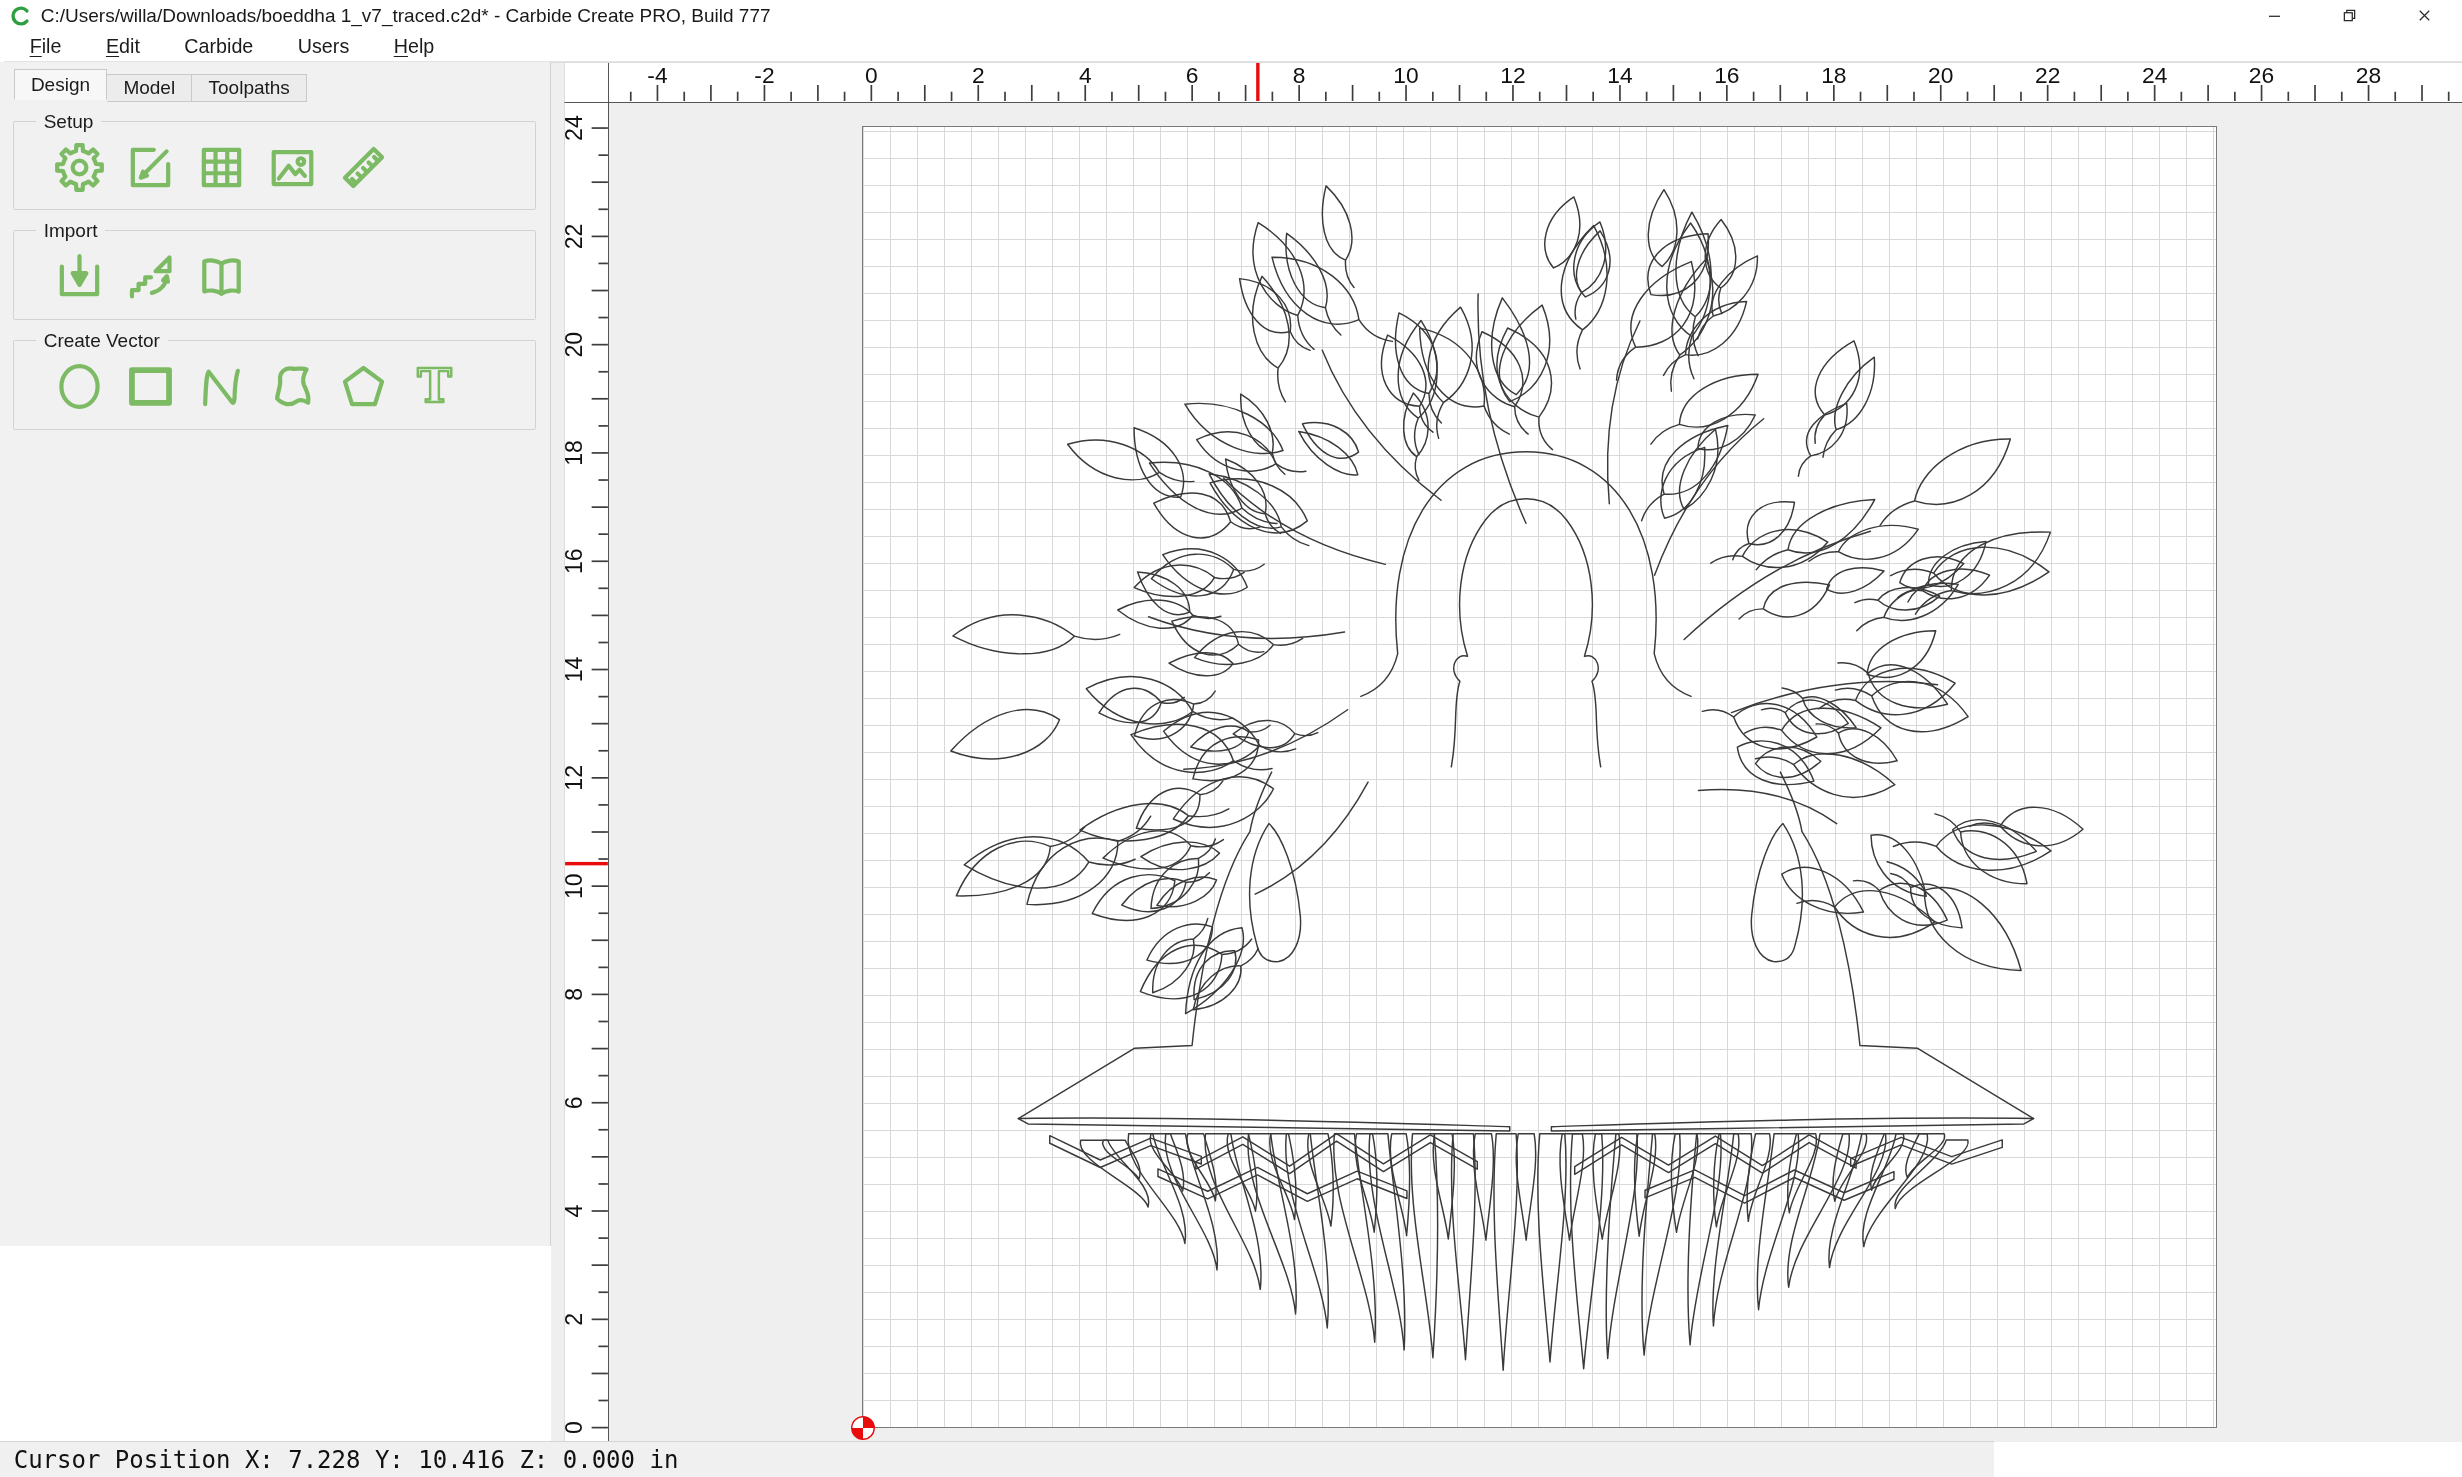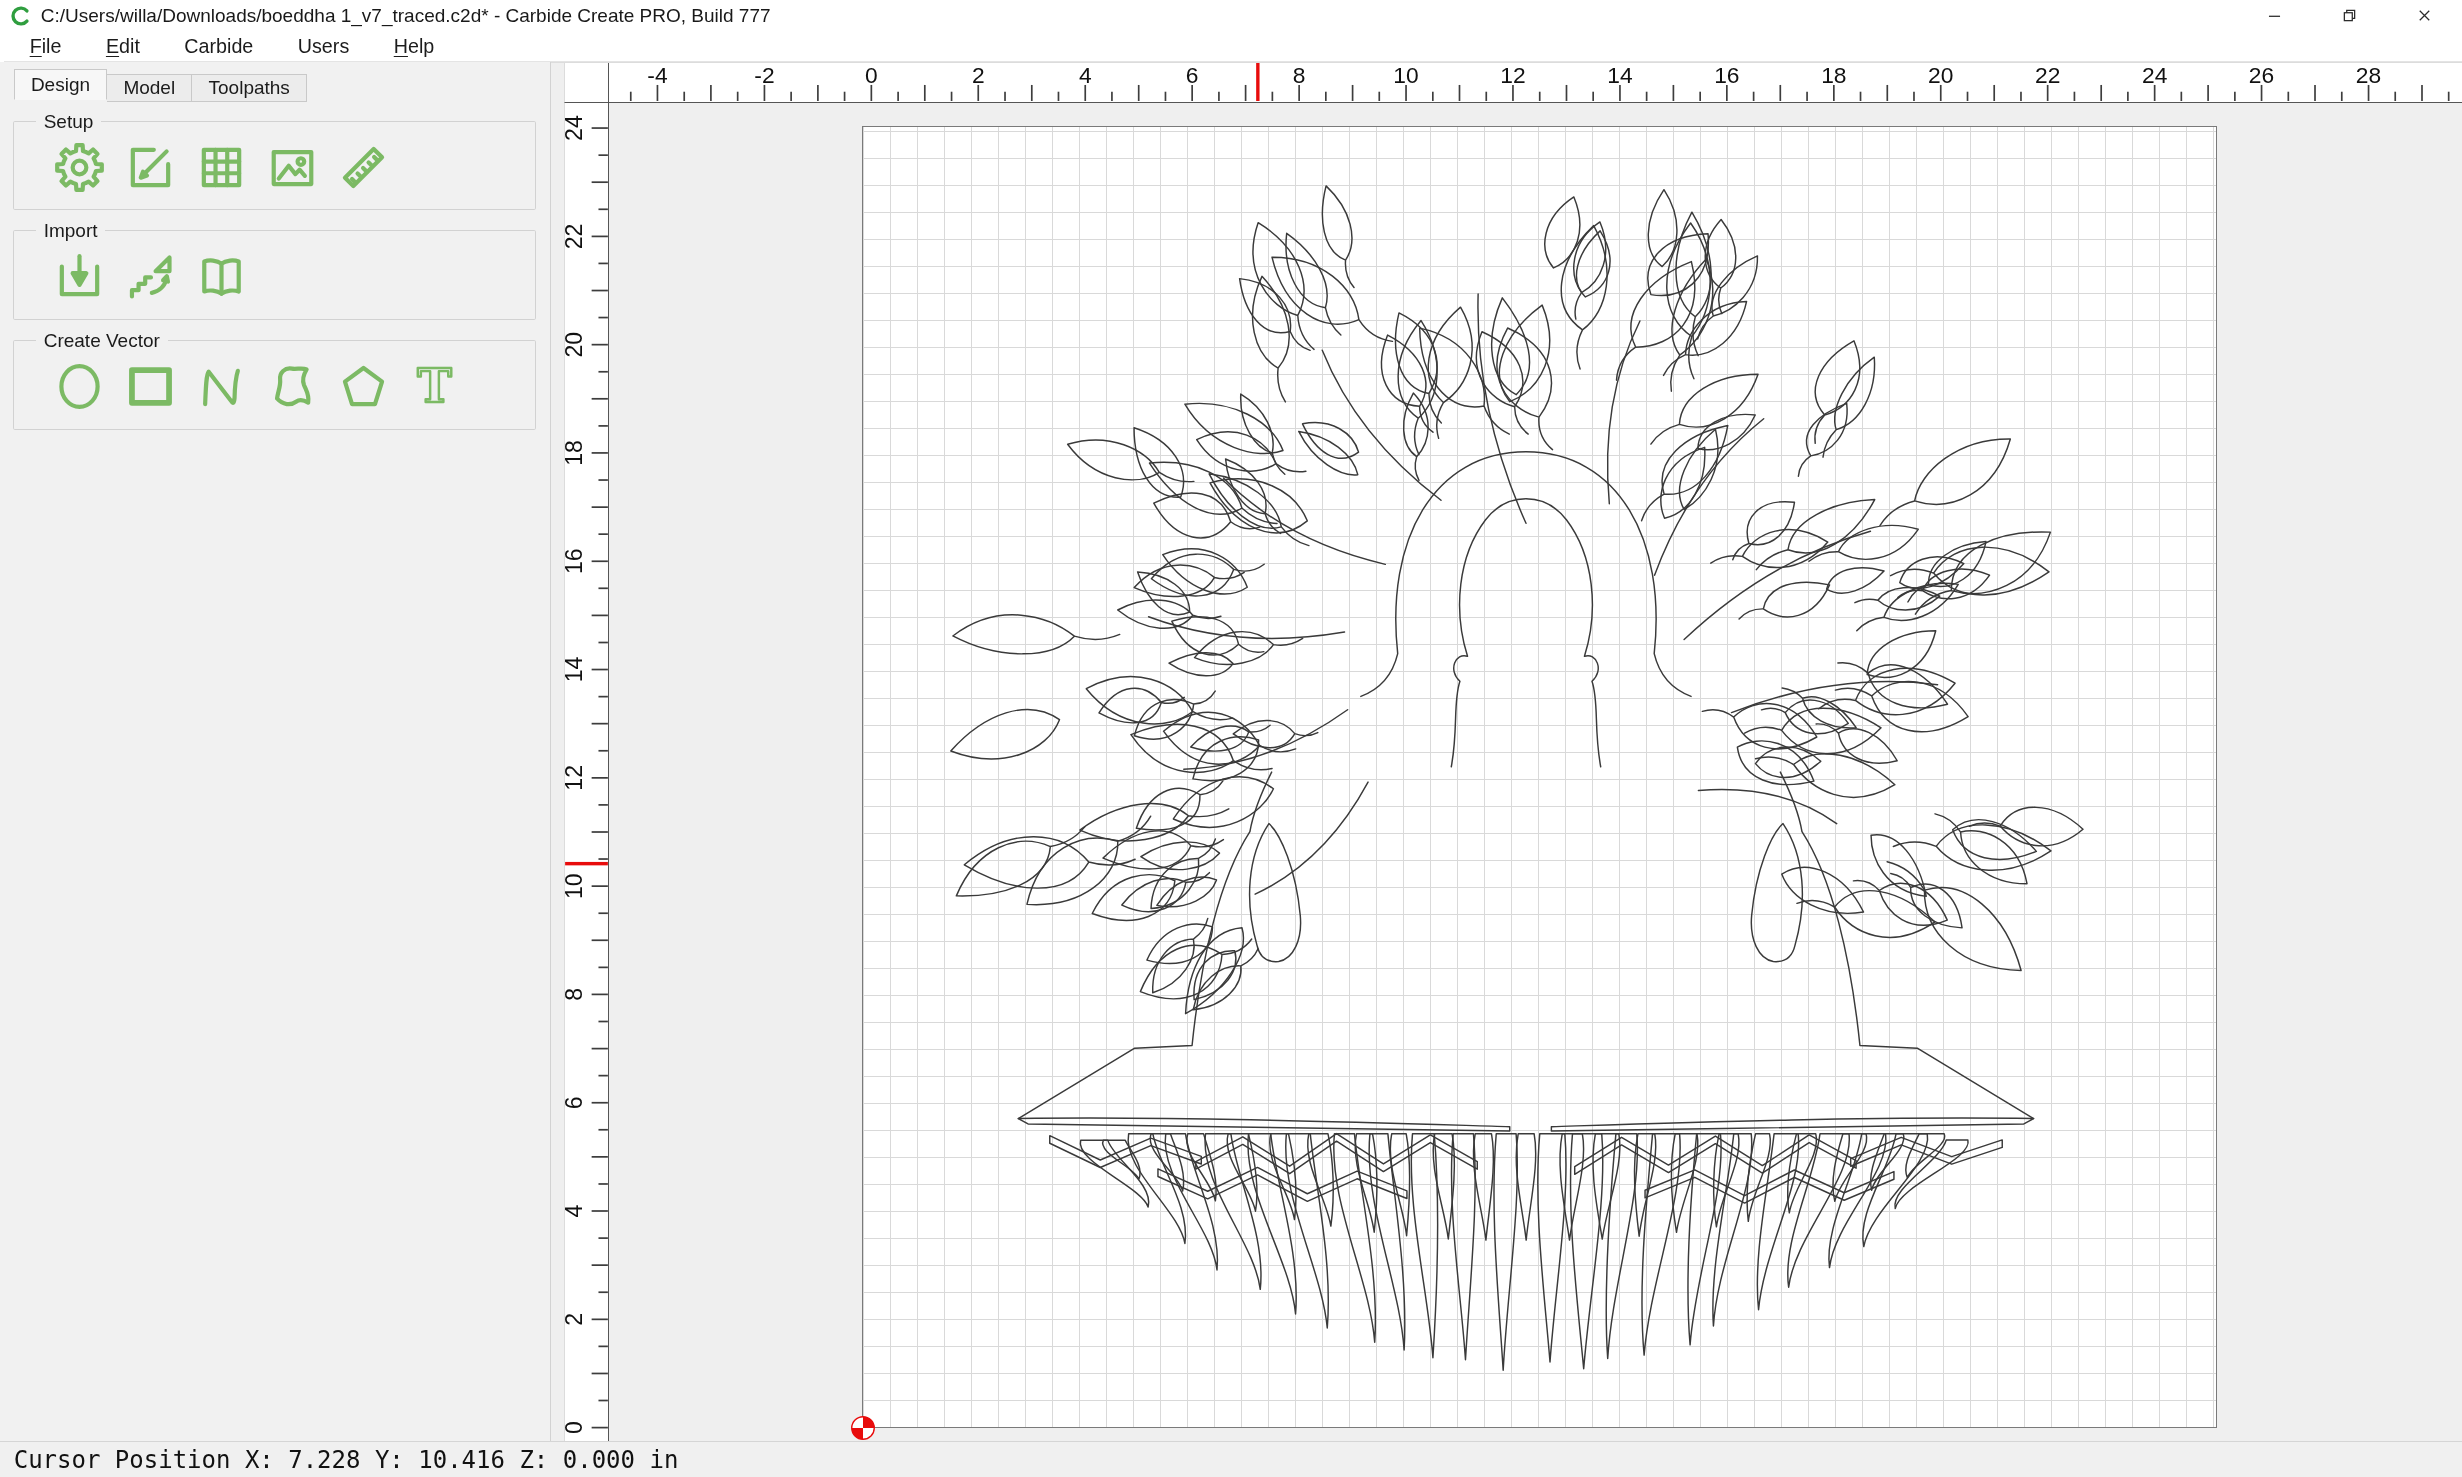"Design Model Toolpaths" .left-panel { height: 1380px -> 1184px }
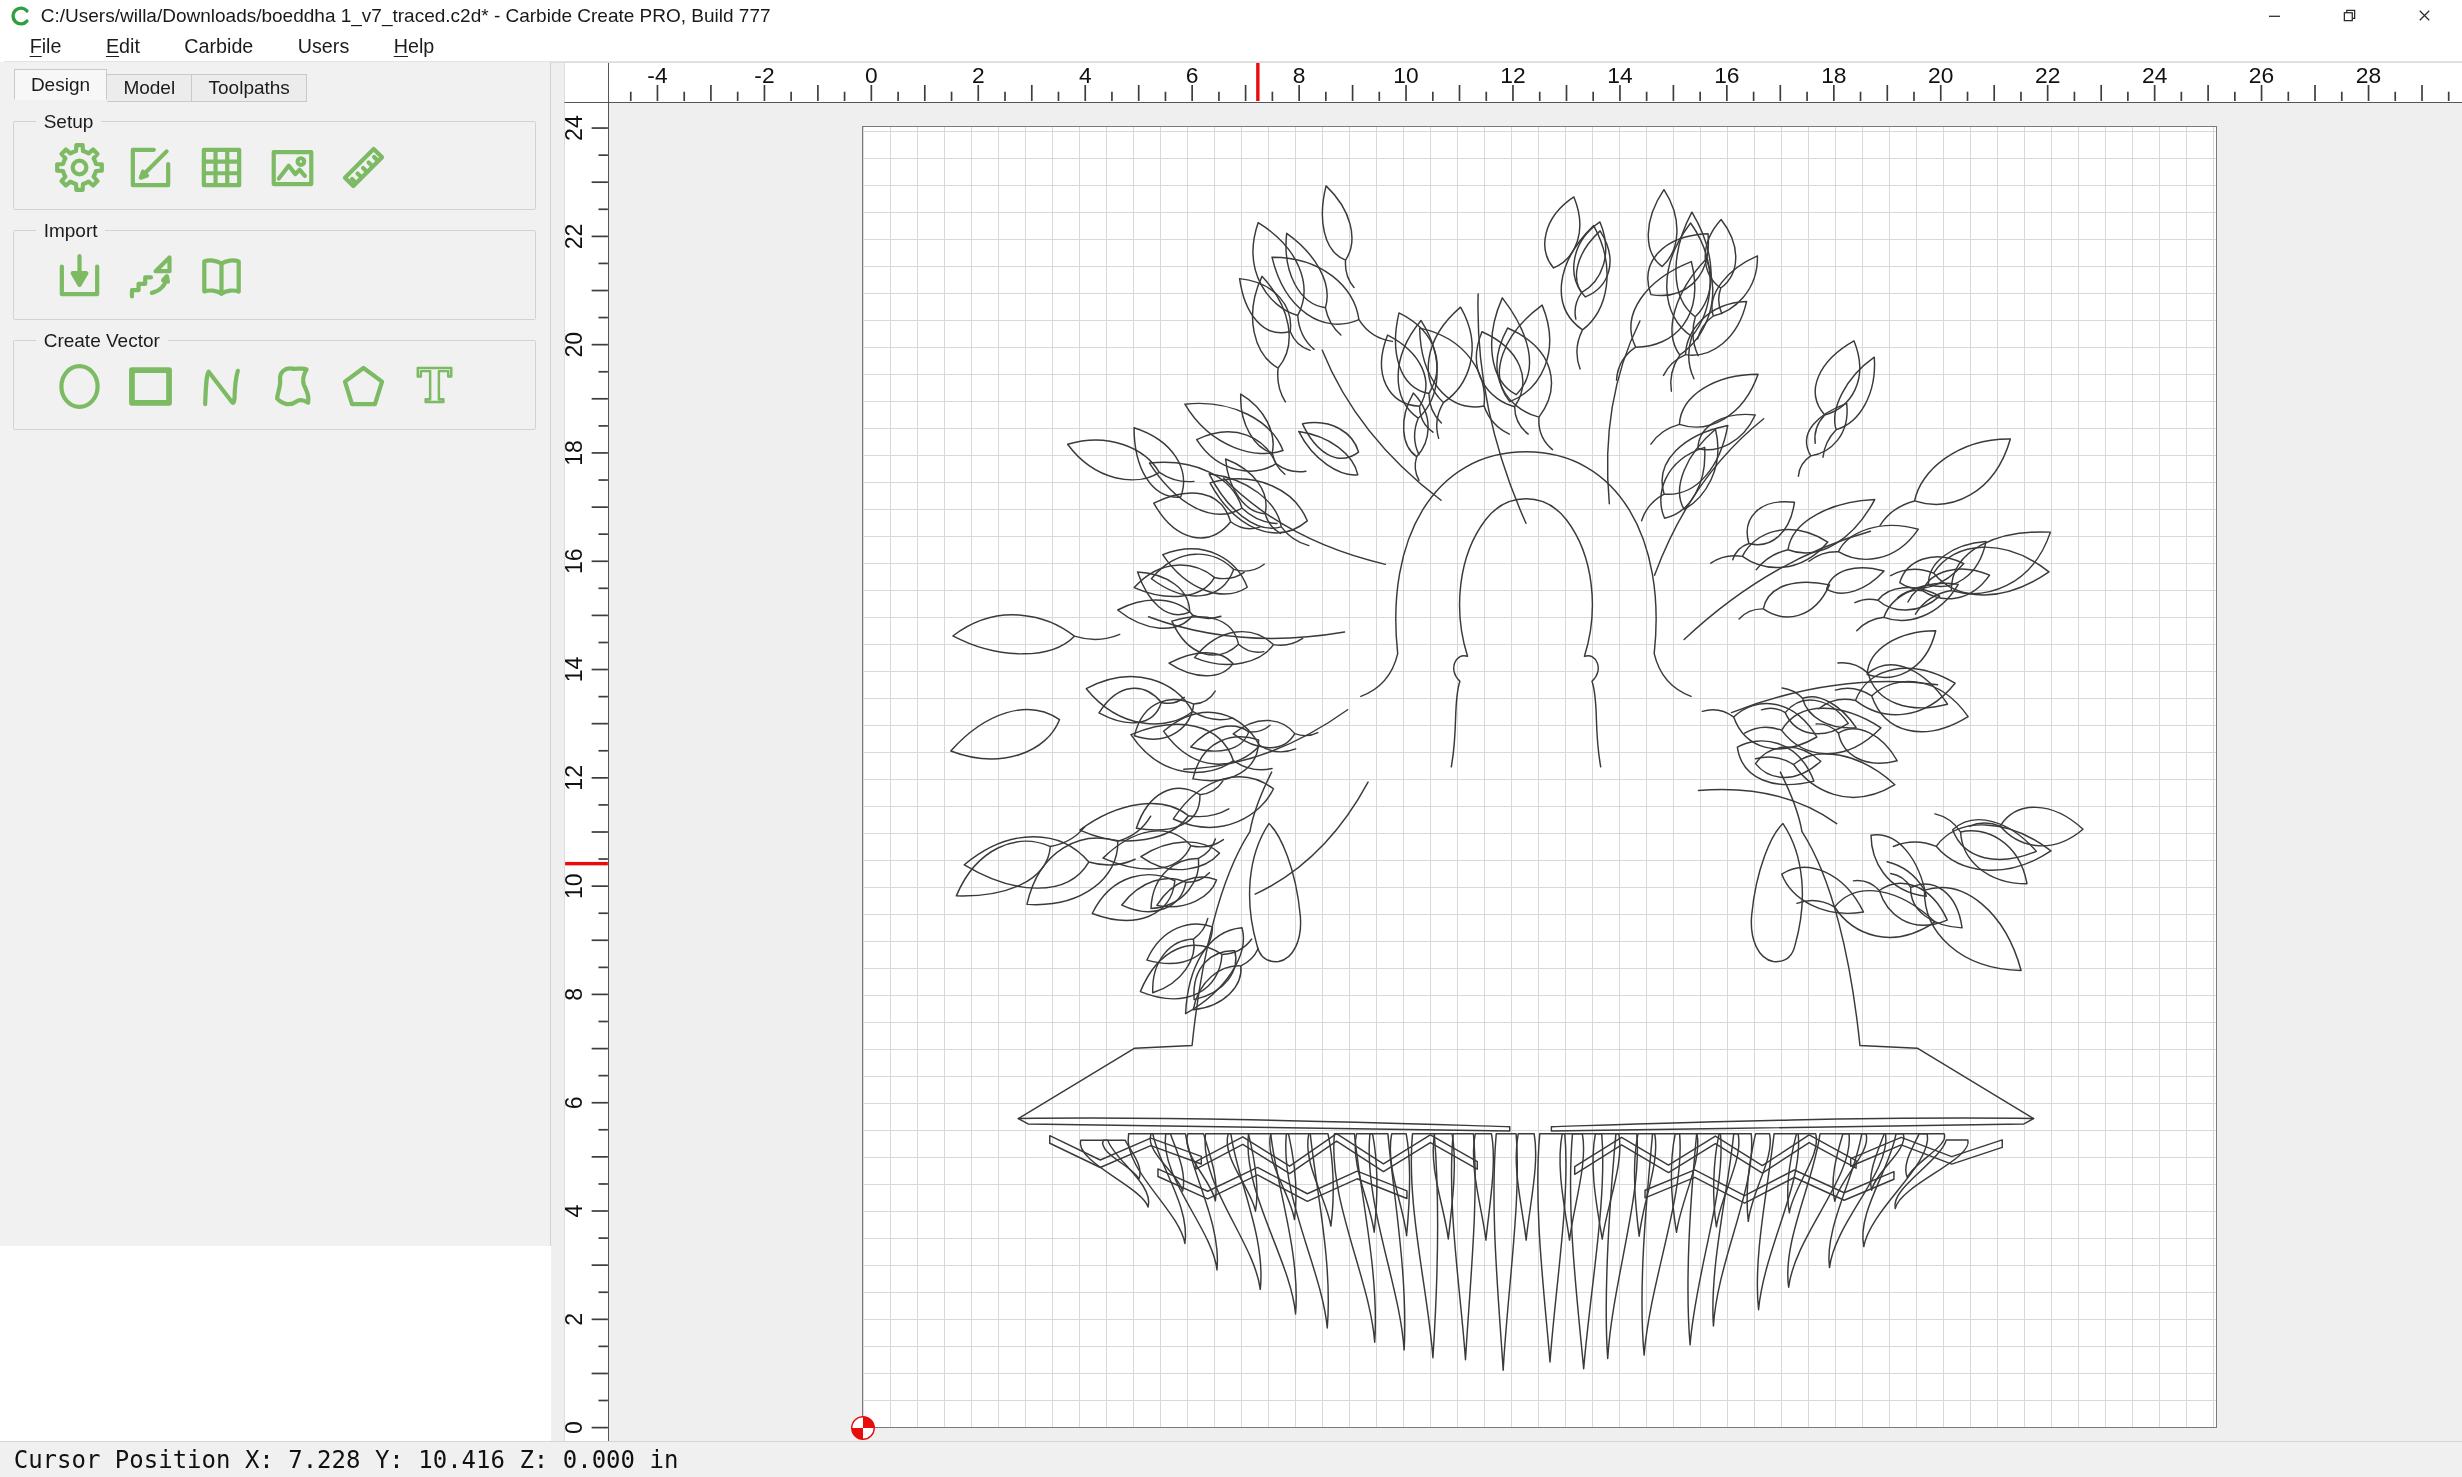"Cursor Position X: 7.228 Y:" .statusbar { width: 2462px -> 1994px }
